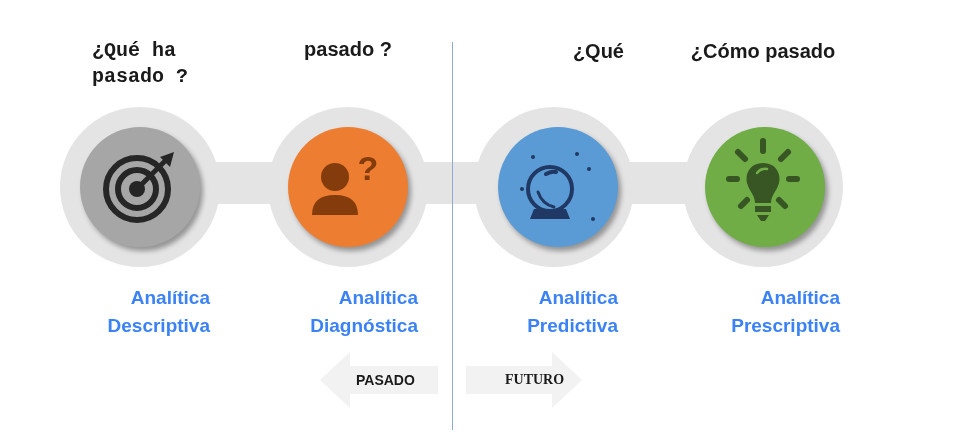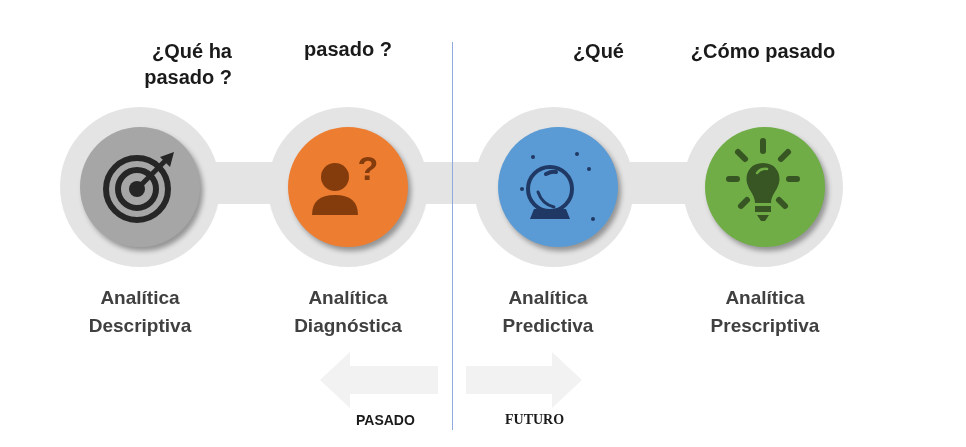"¿Qué ha" div.q { font-family: none -> Liberation Mono, monospace; text-align: right -> left }
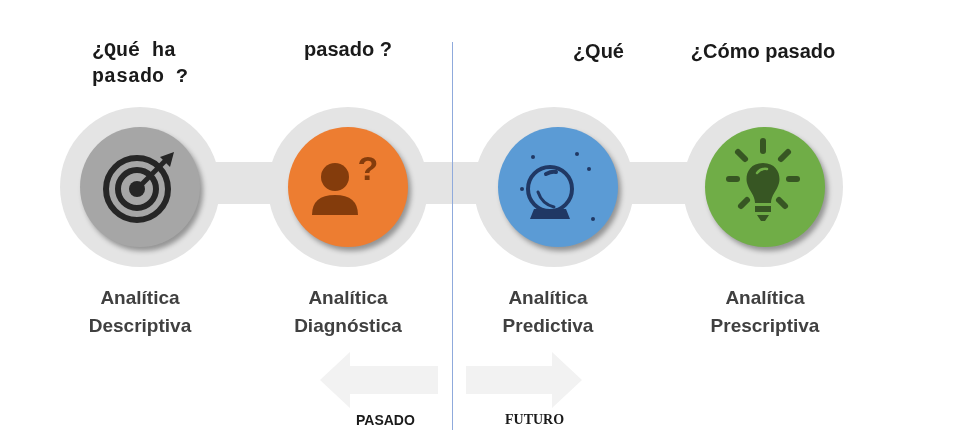"Analítica" .lbl { color: #404040 -> #3b82f6; text-align: center -> right }
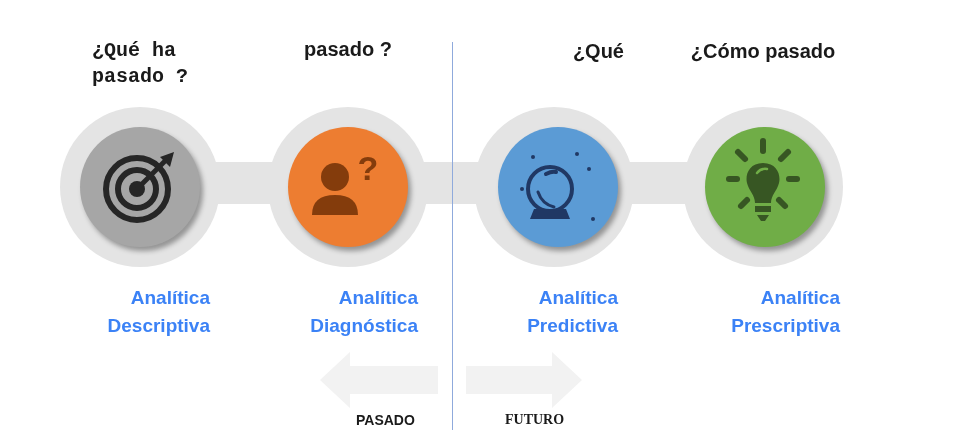"PASADO" .arrowtxt { margin-top: 40px -> none }
